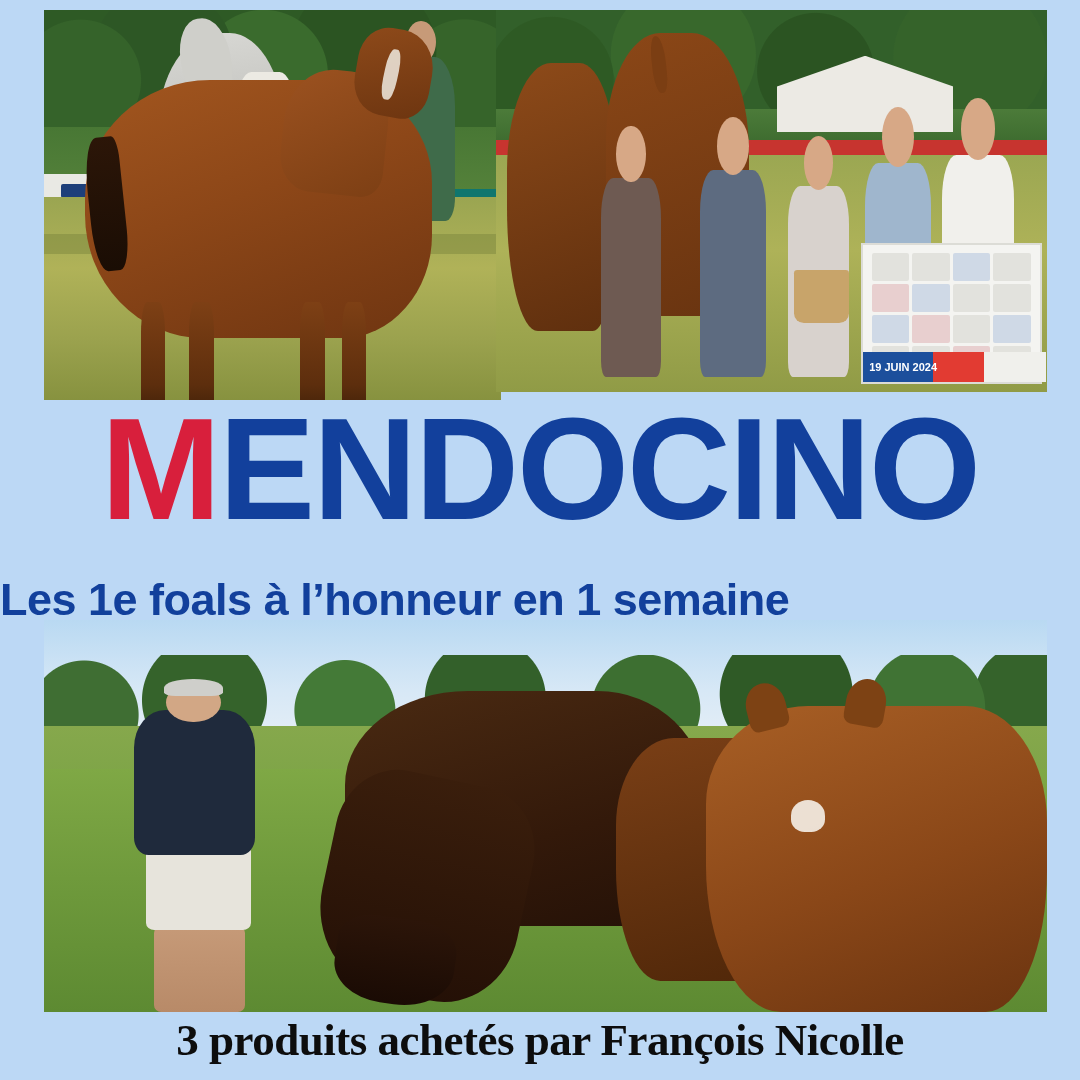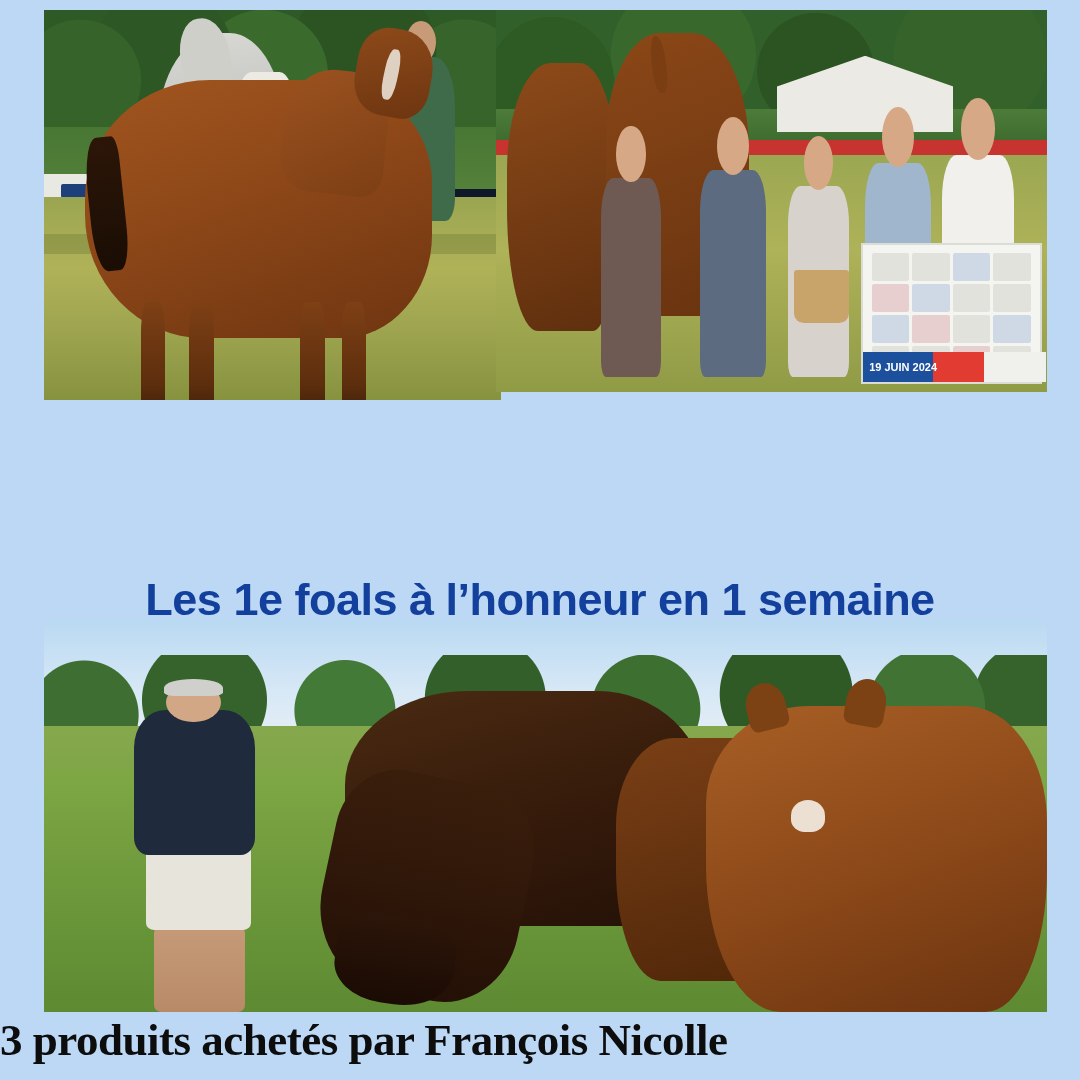"19 JUIN 2024" .photo { background: #0f172a -> #0f766e }
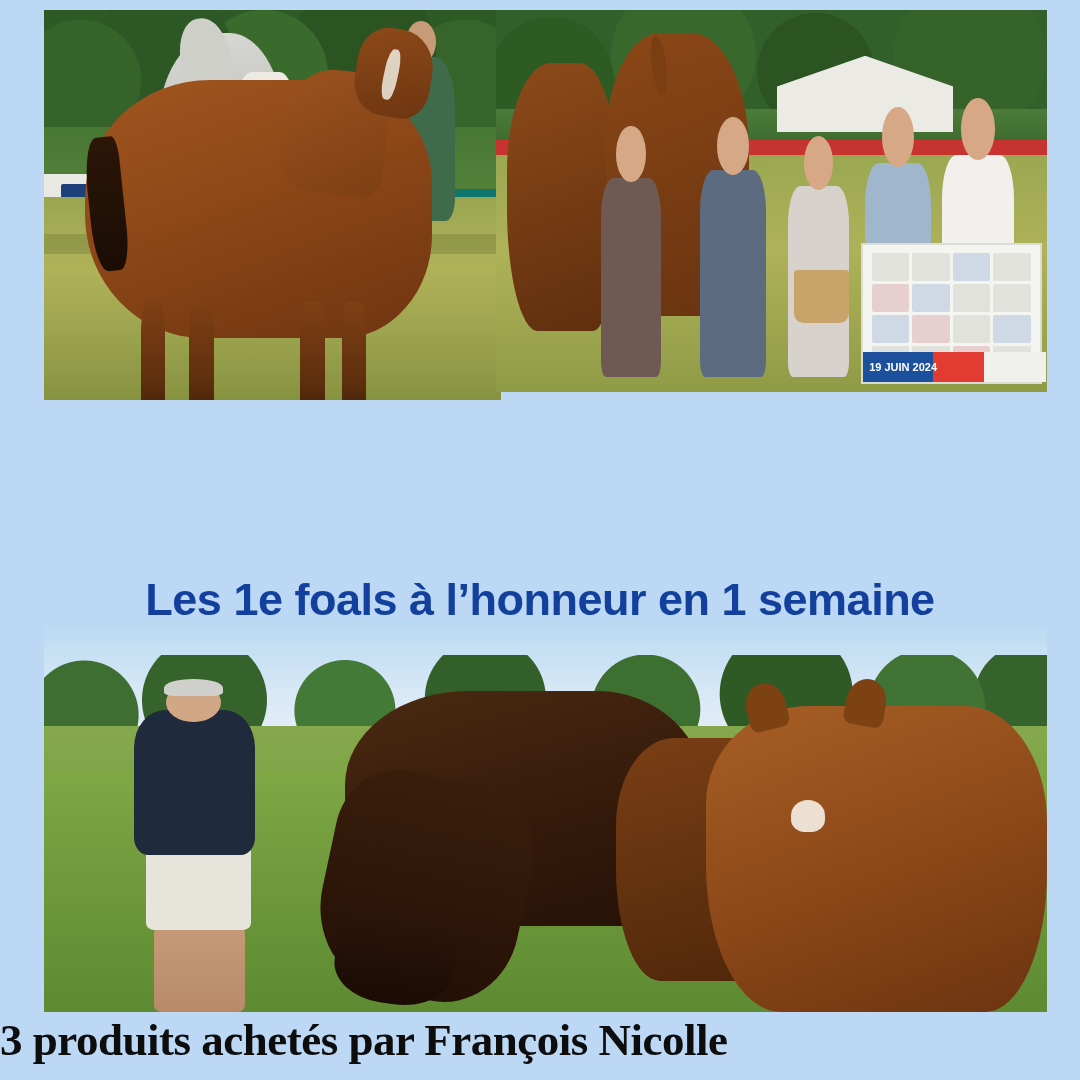"MENDOCINO" div.title-main { html: none -> <div><span>M</span><span>ENDOCINO</span></div> }
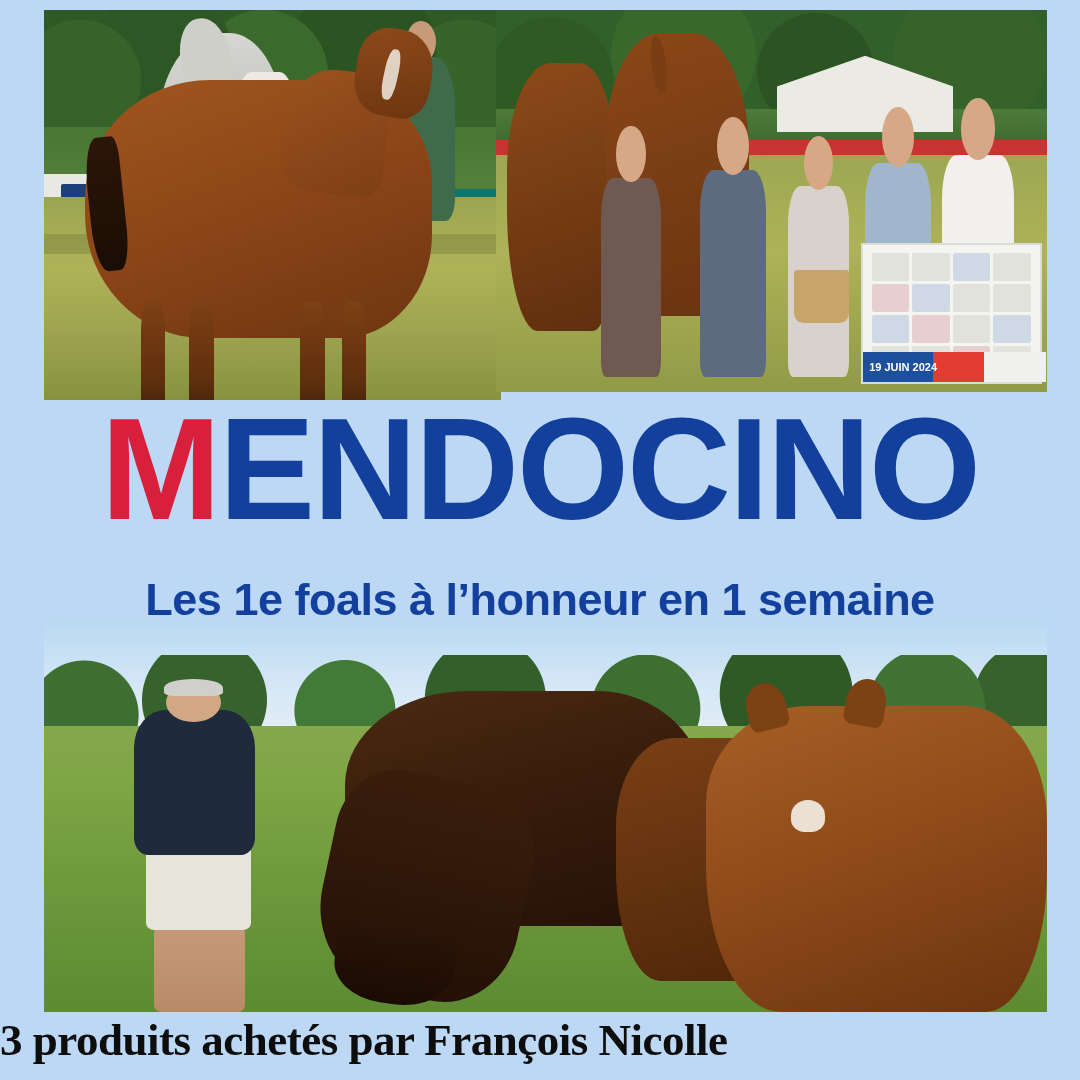"Les 1e foals à l’honneur" .tagline { text-align: center -> left }
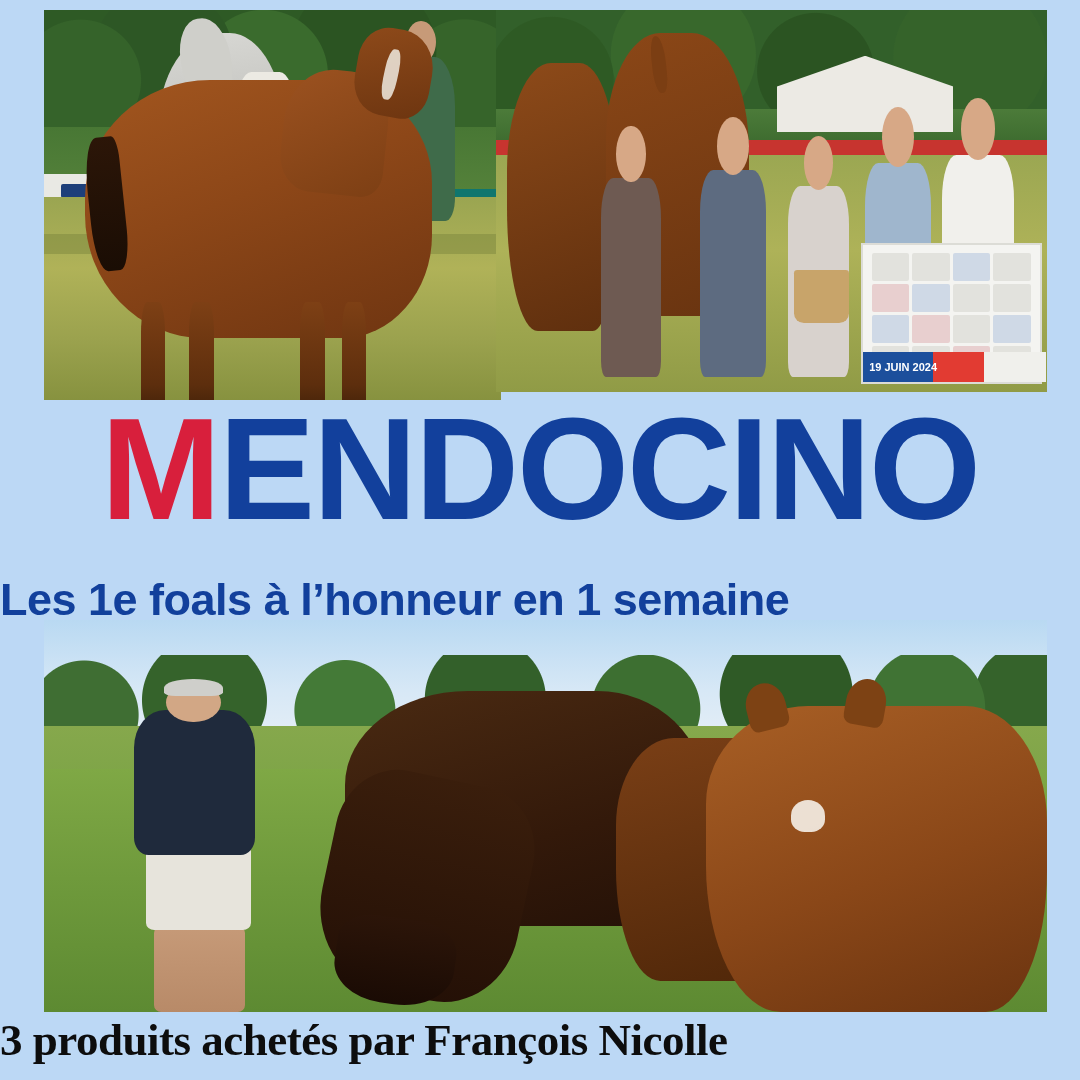"3 produits achetés par François" .footer-line { text-align: none -> center }
